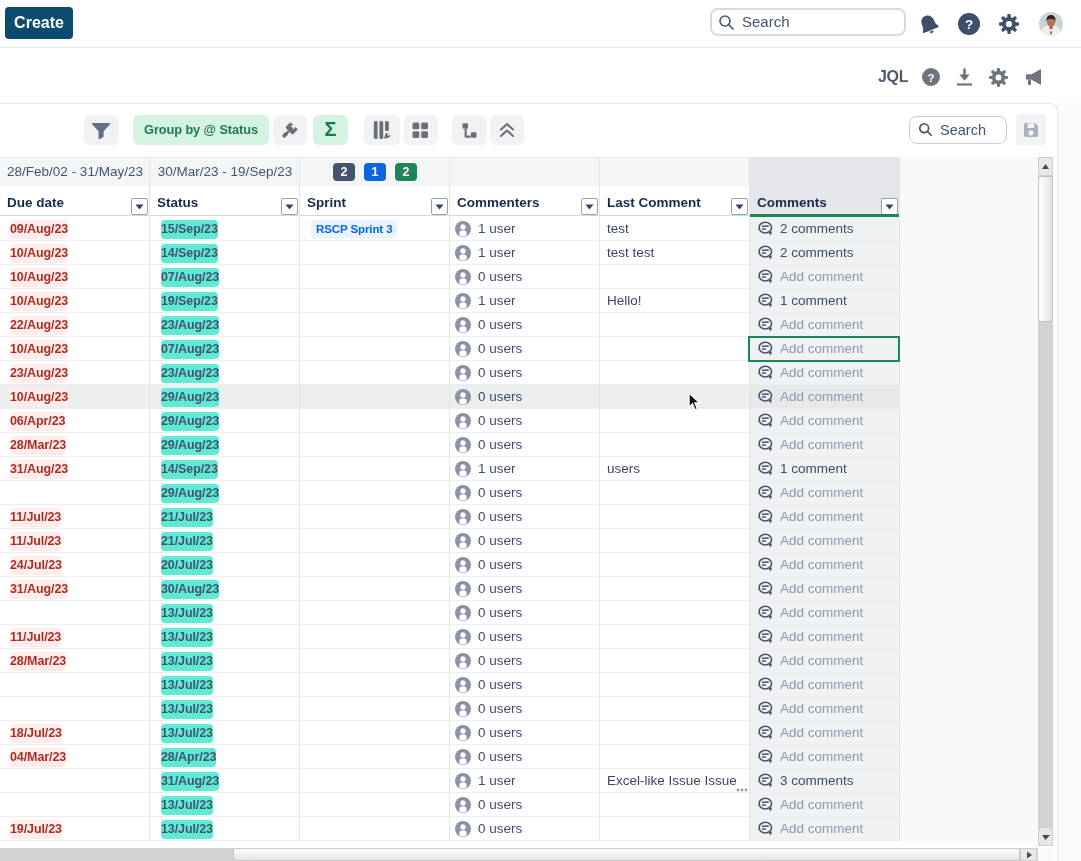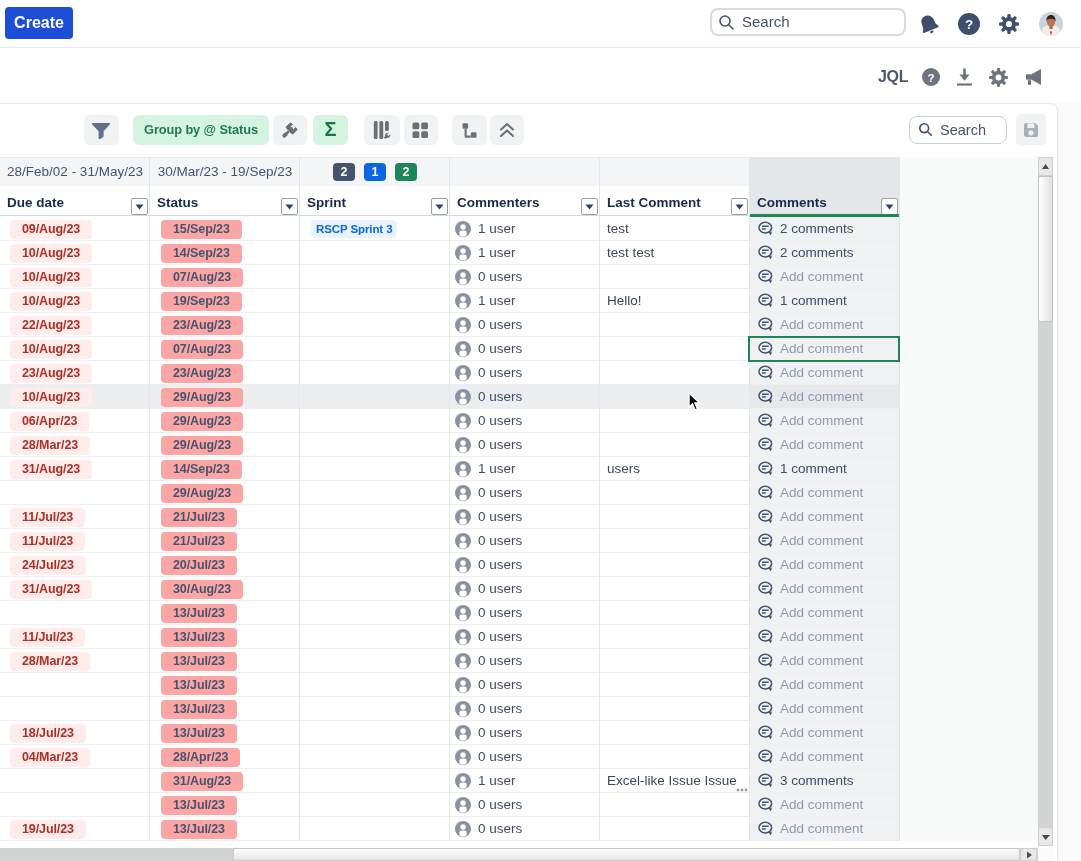"Create" div.abs { background: #1d4ed8 -> #0c4a6e }
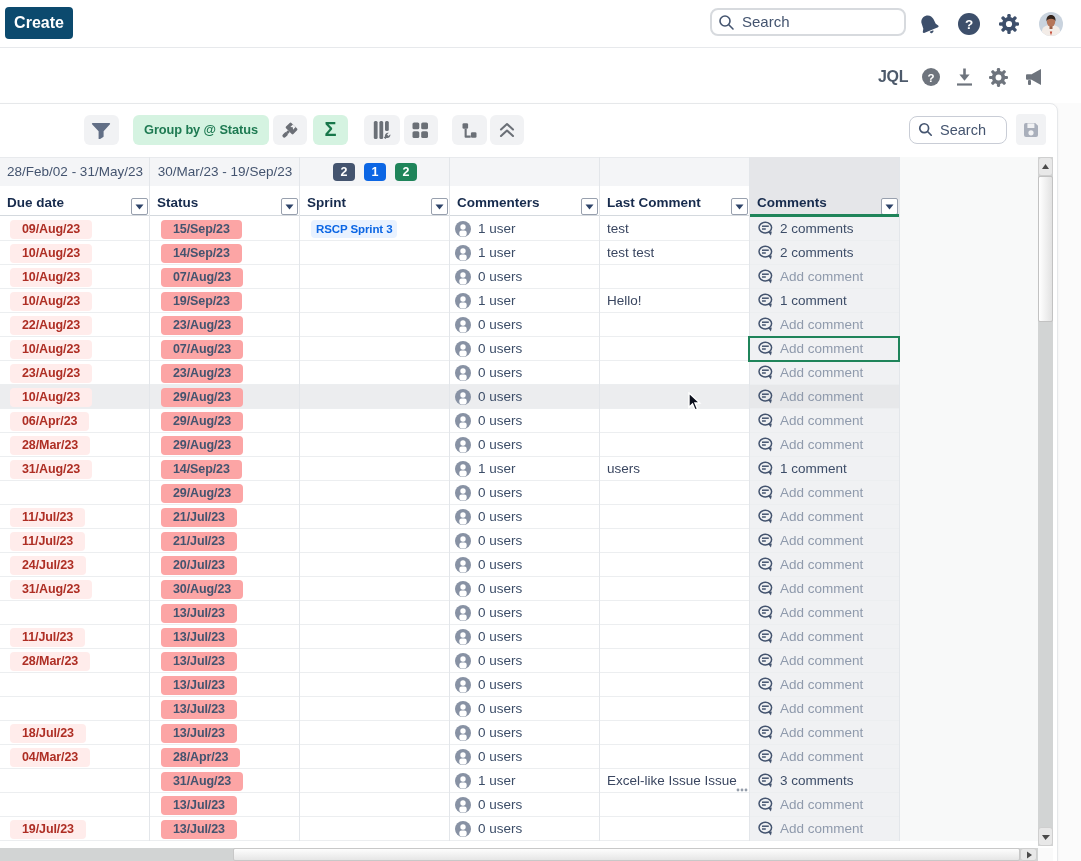"09/Aug/23" .pill { padding: 0 12px -> 0 0 }
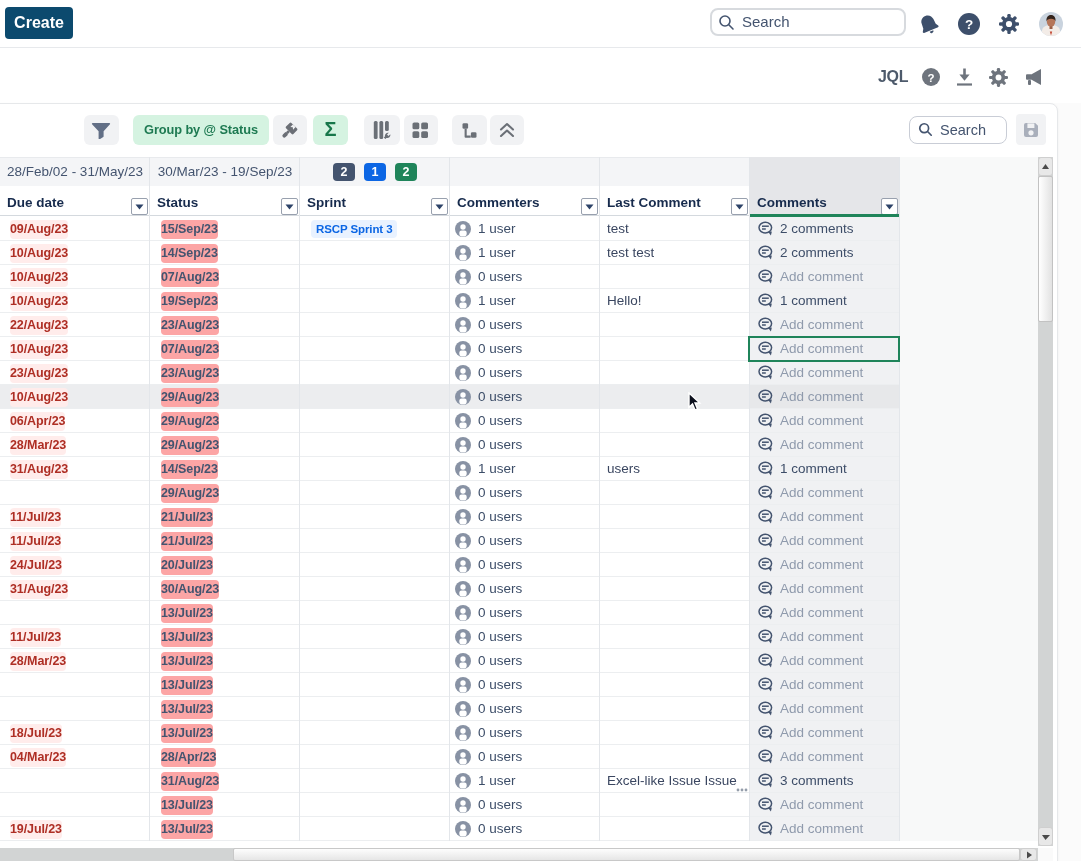"15/Sep/23" .upd { background: #fca5a5 -> #5eead4 }
